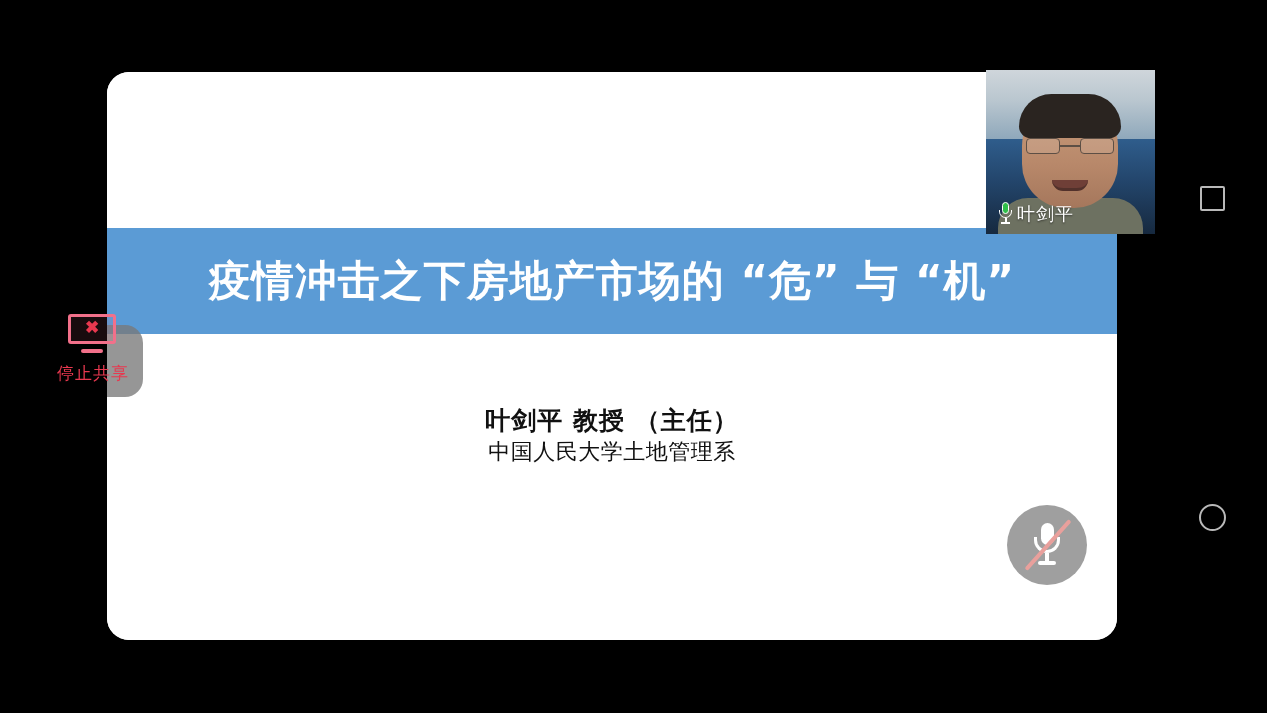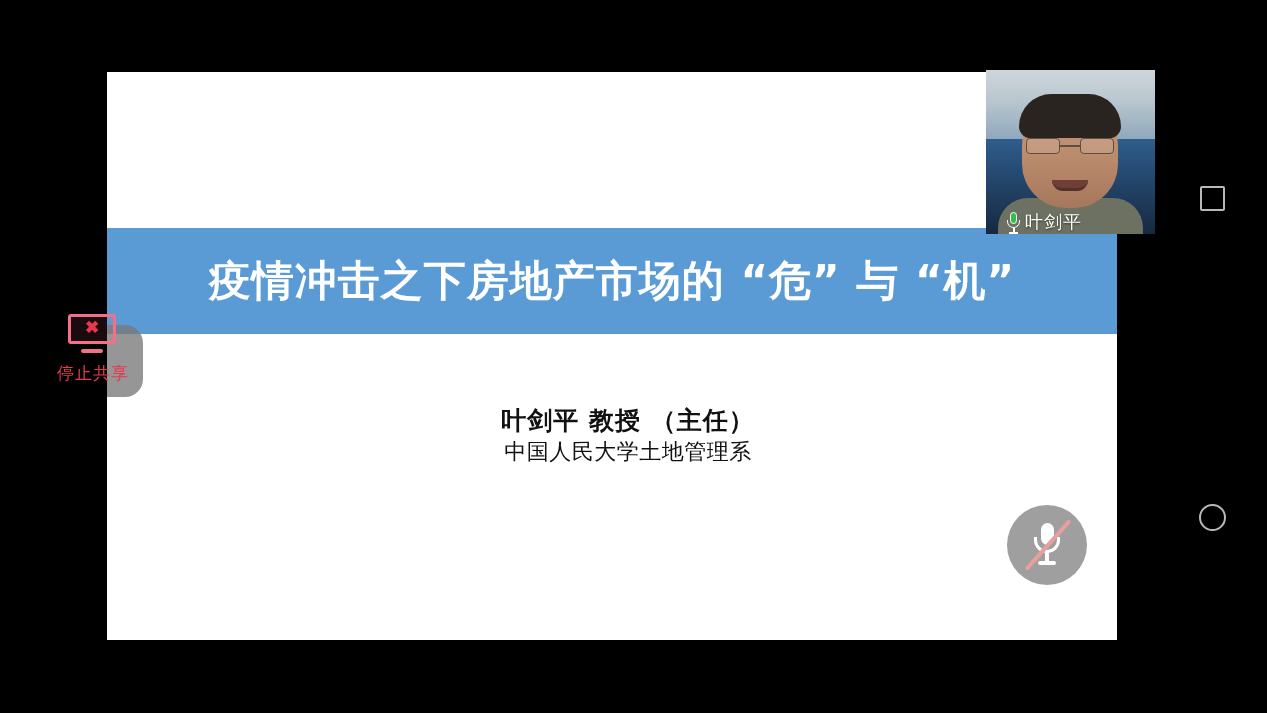"叶剑平" .vt-footer { align-items: flex-end -> flex-start; padding-left: 20px -> 12px }
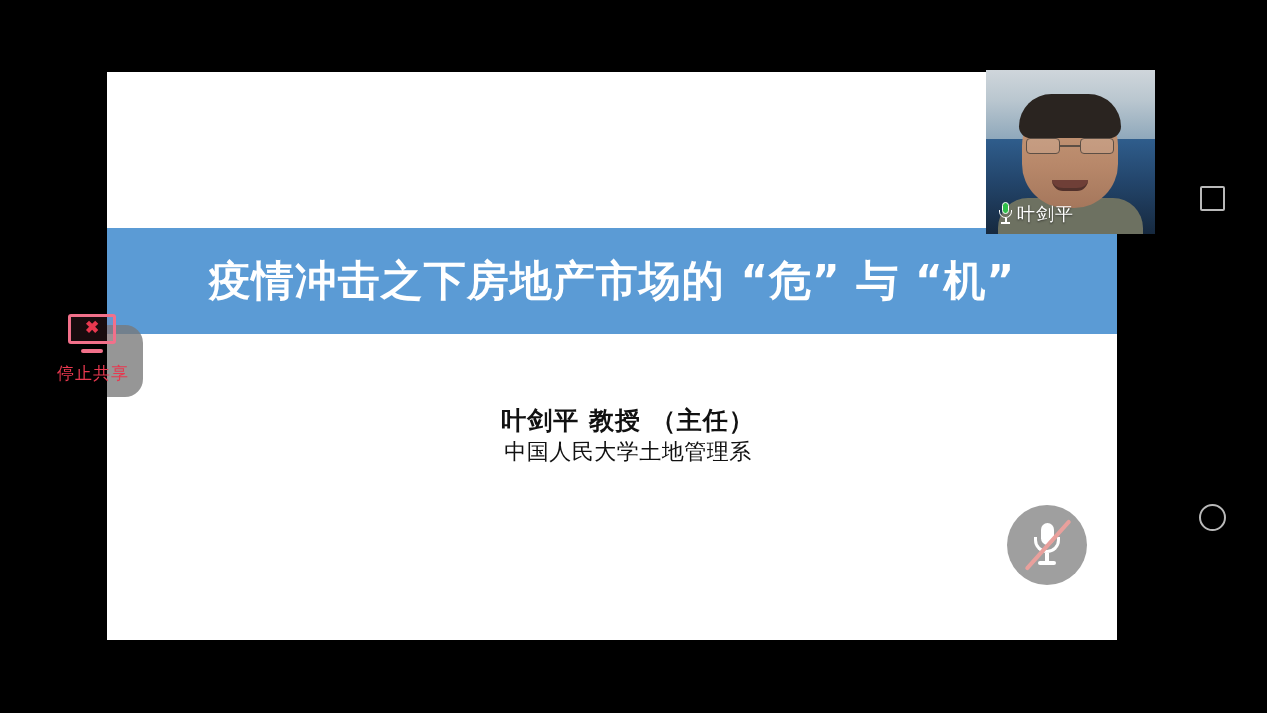"疫情冲击之下房地产市场的 “危” 与 “机”" #slide { border-radius: none -> 22px }
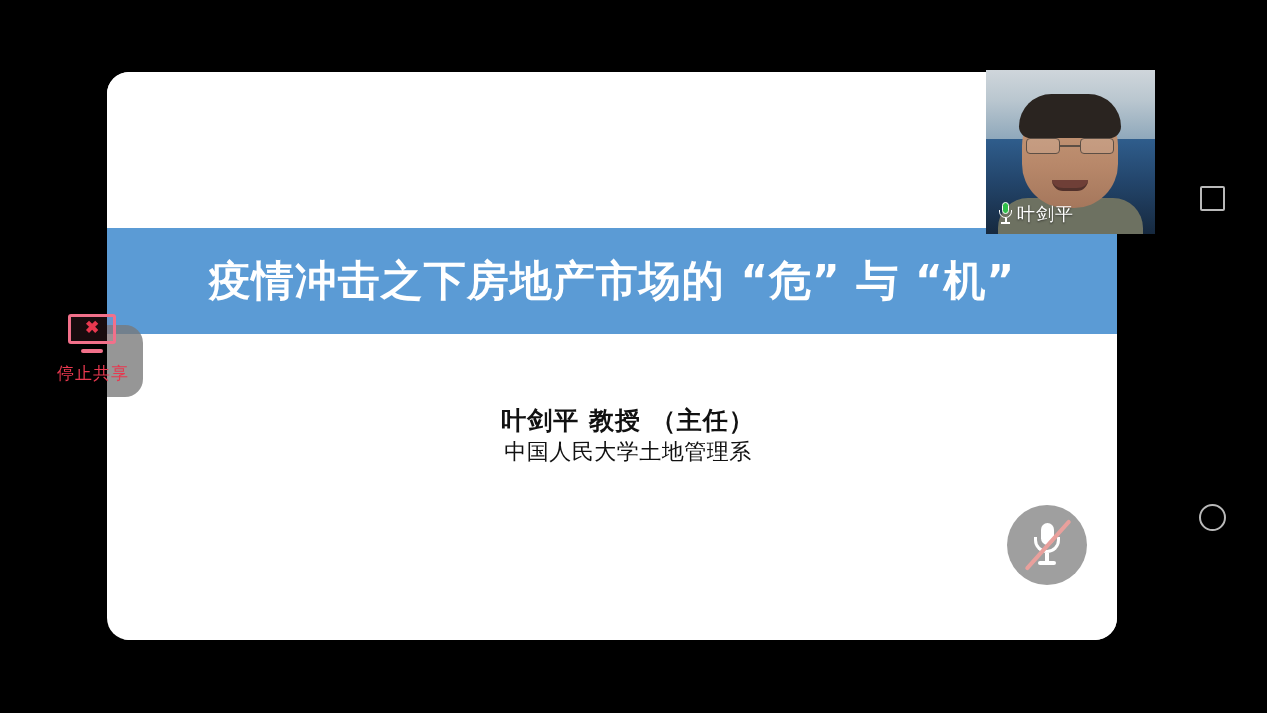"叶剑平 教授 （主任）" .slide-body { margin-left: 16px -> none }
